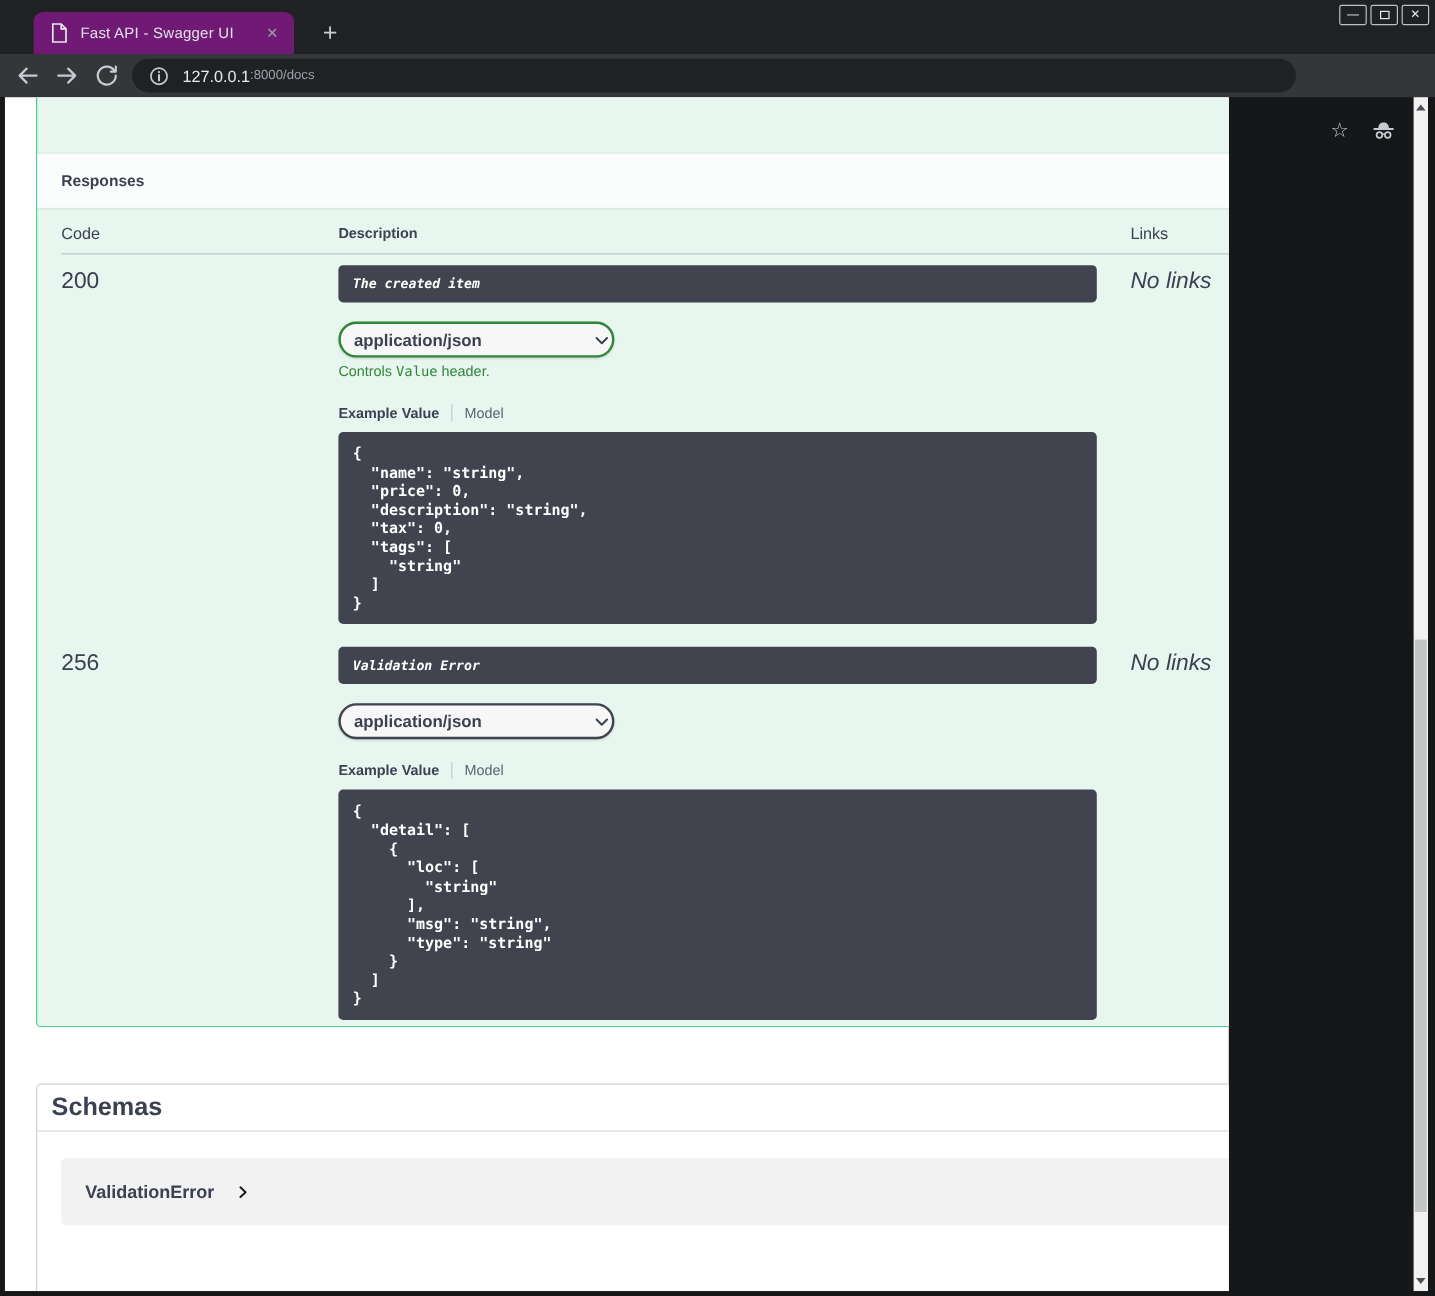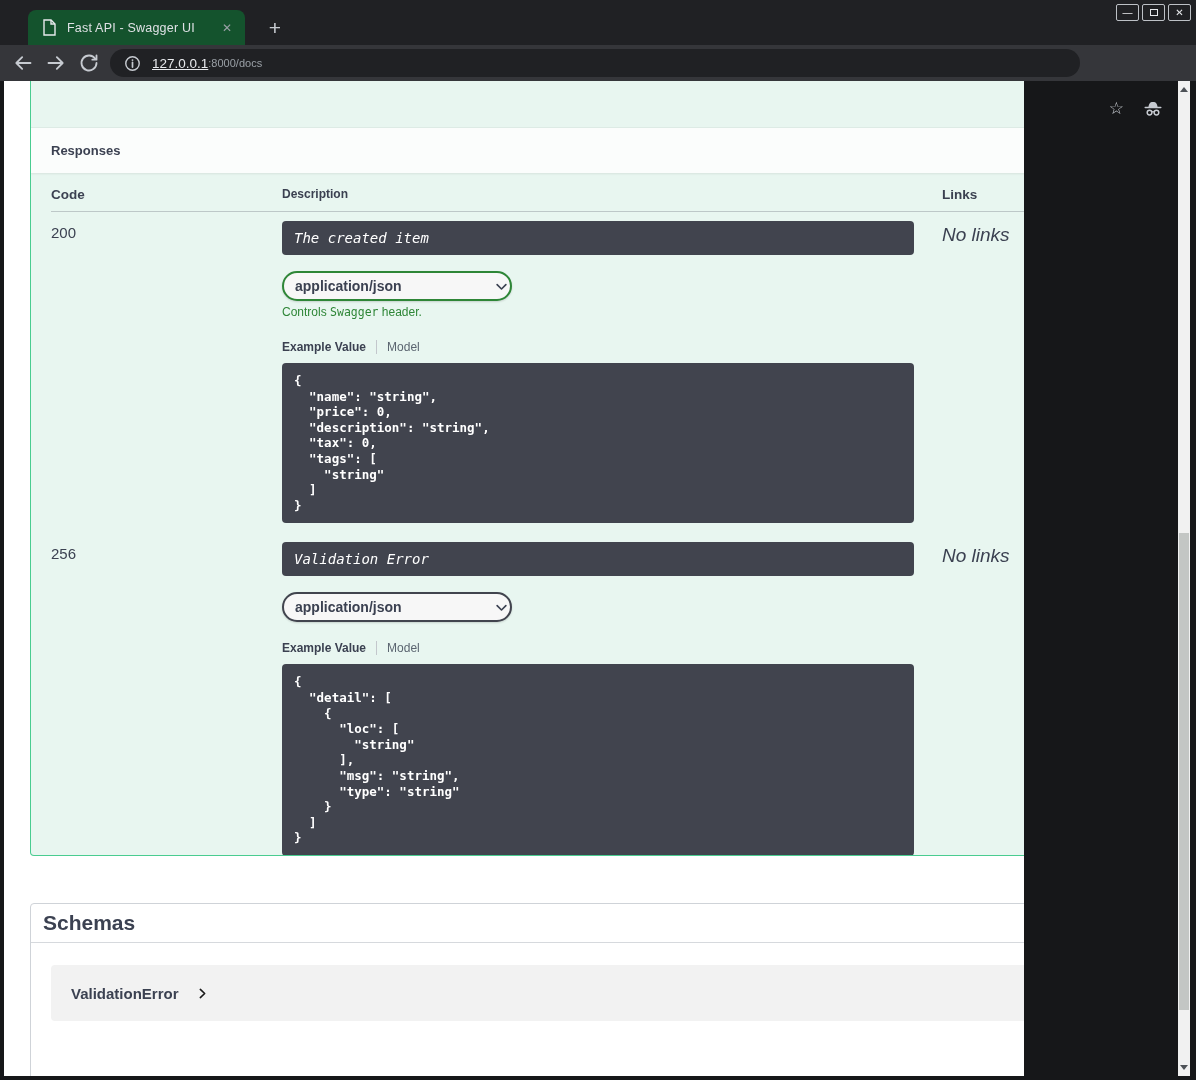"Fast API - Swagger UI" .tab { background: #14532d -> #701a75 }
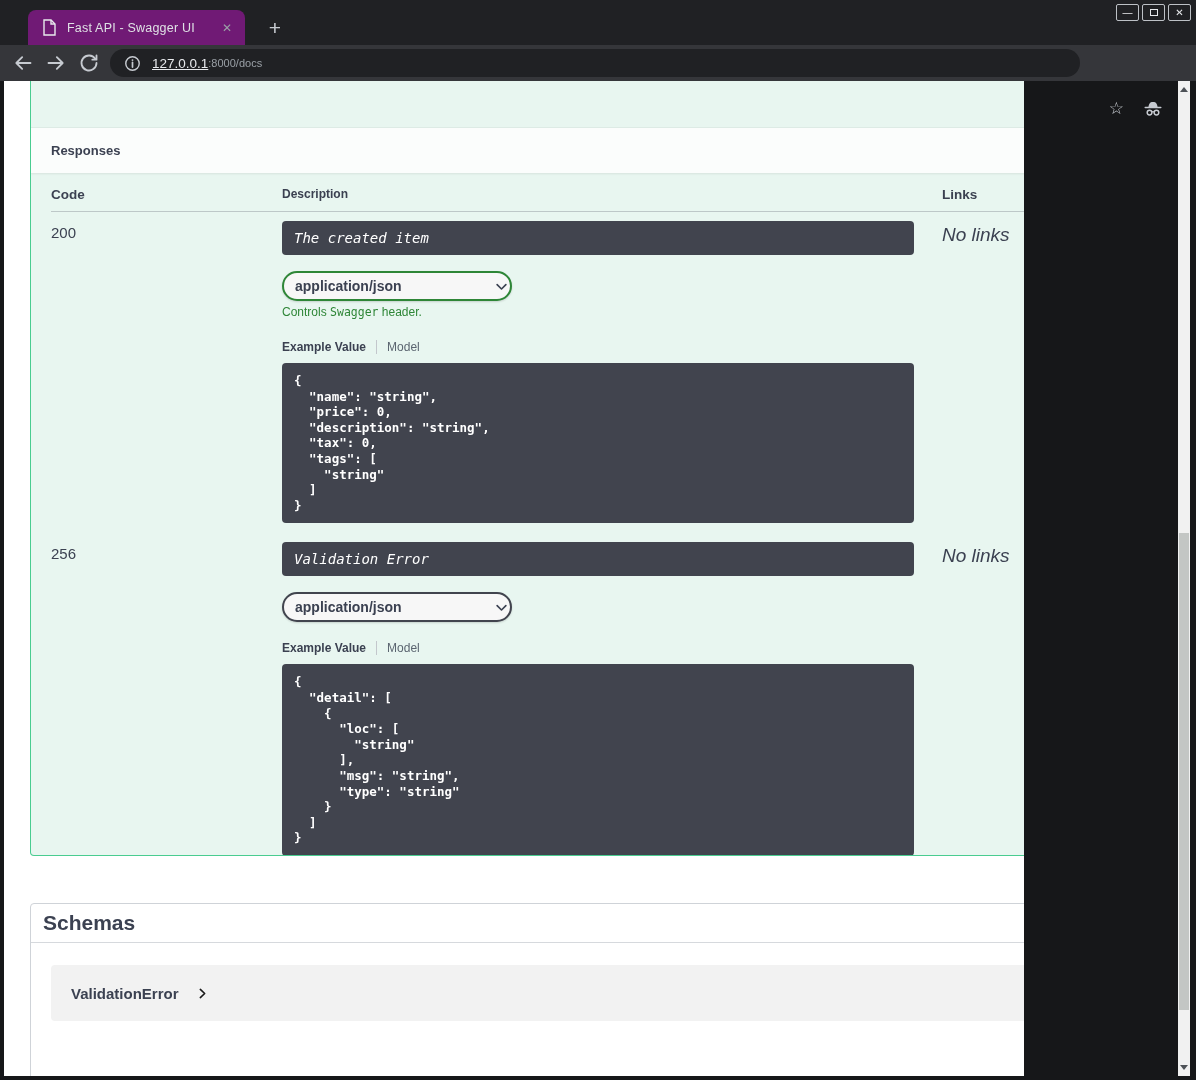"127.0.0.1" .url-host { text-decoration: underline -> none }
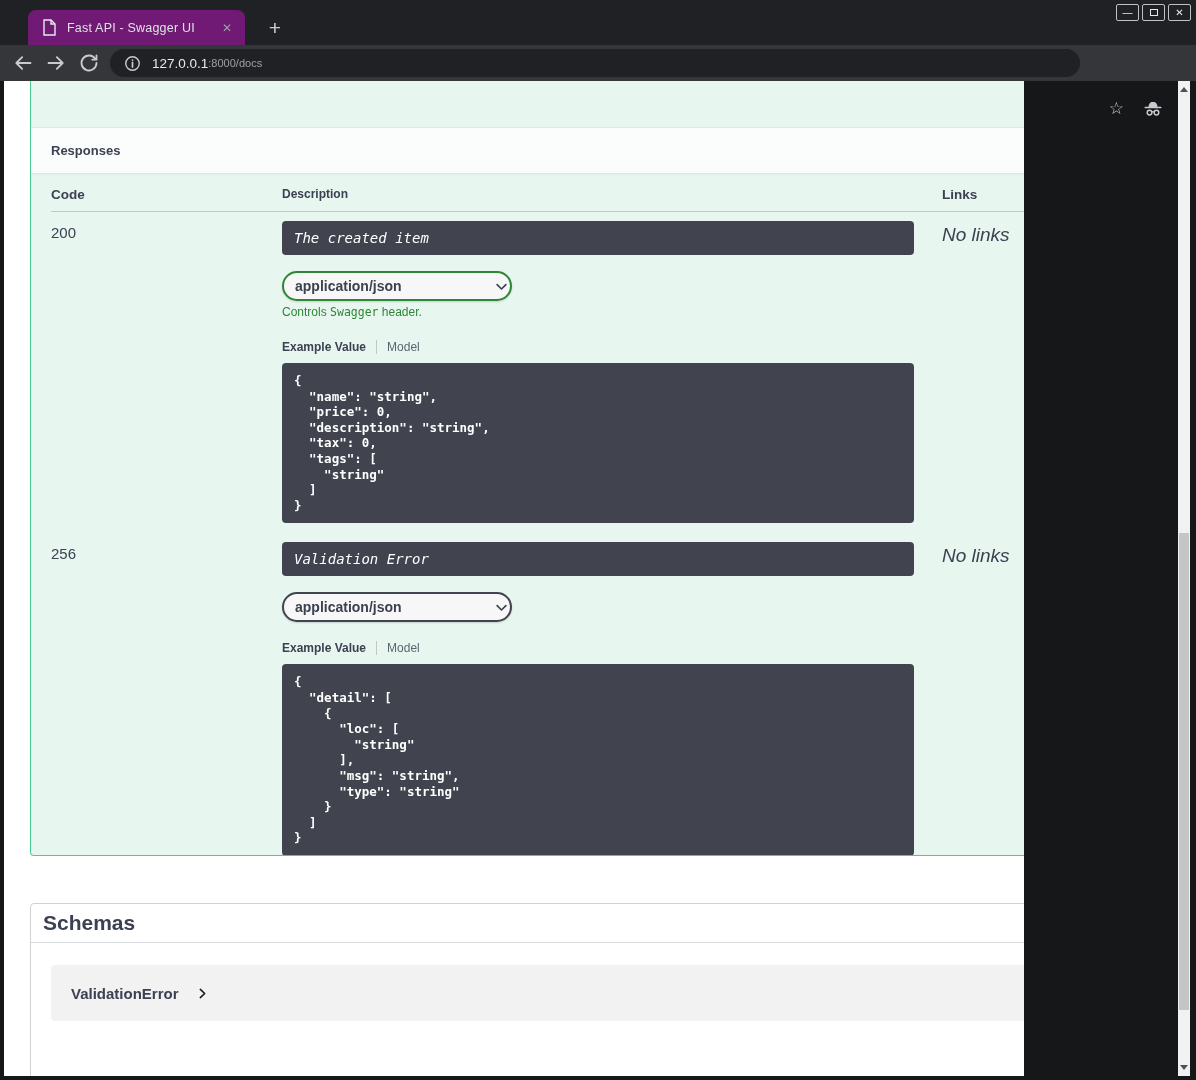"Code" .th-code, .th-links { font-weight: bold -> normal }
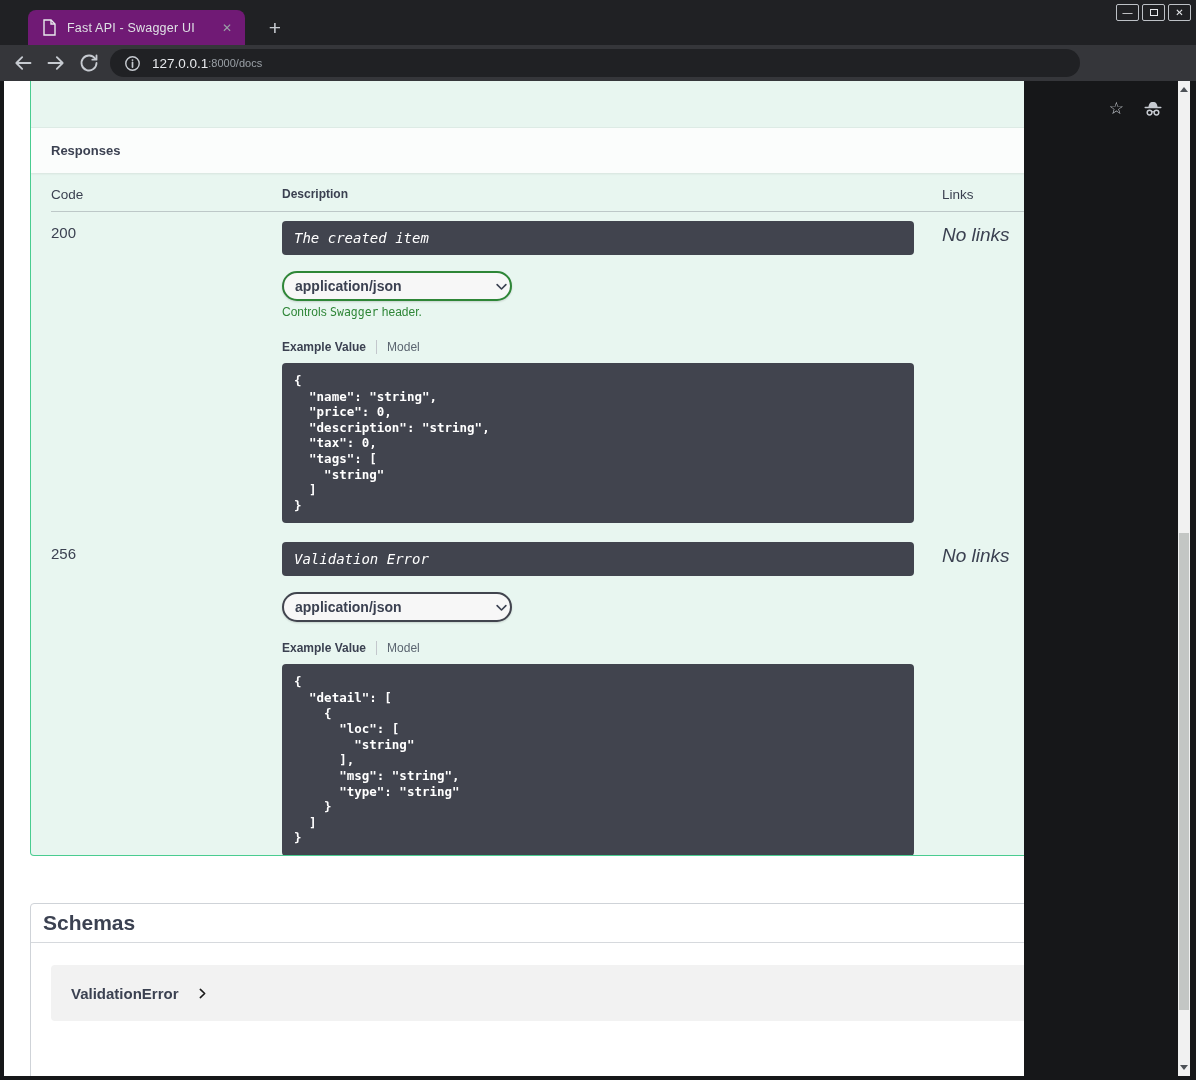"200" .code-cell { font-size: 15px -> 19px }
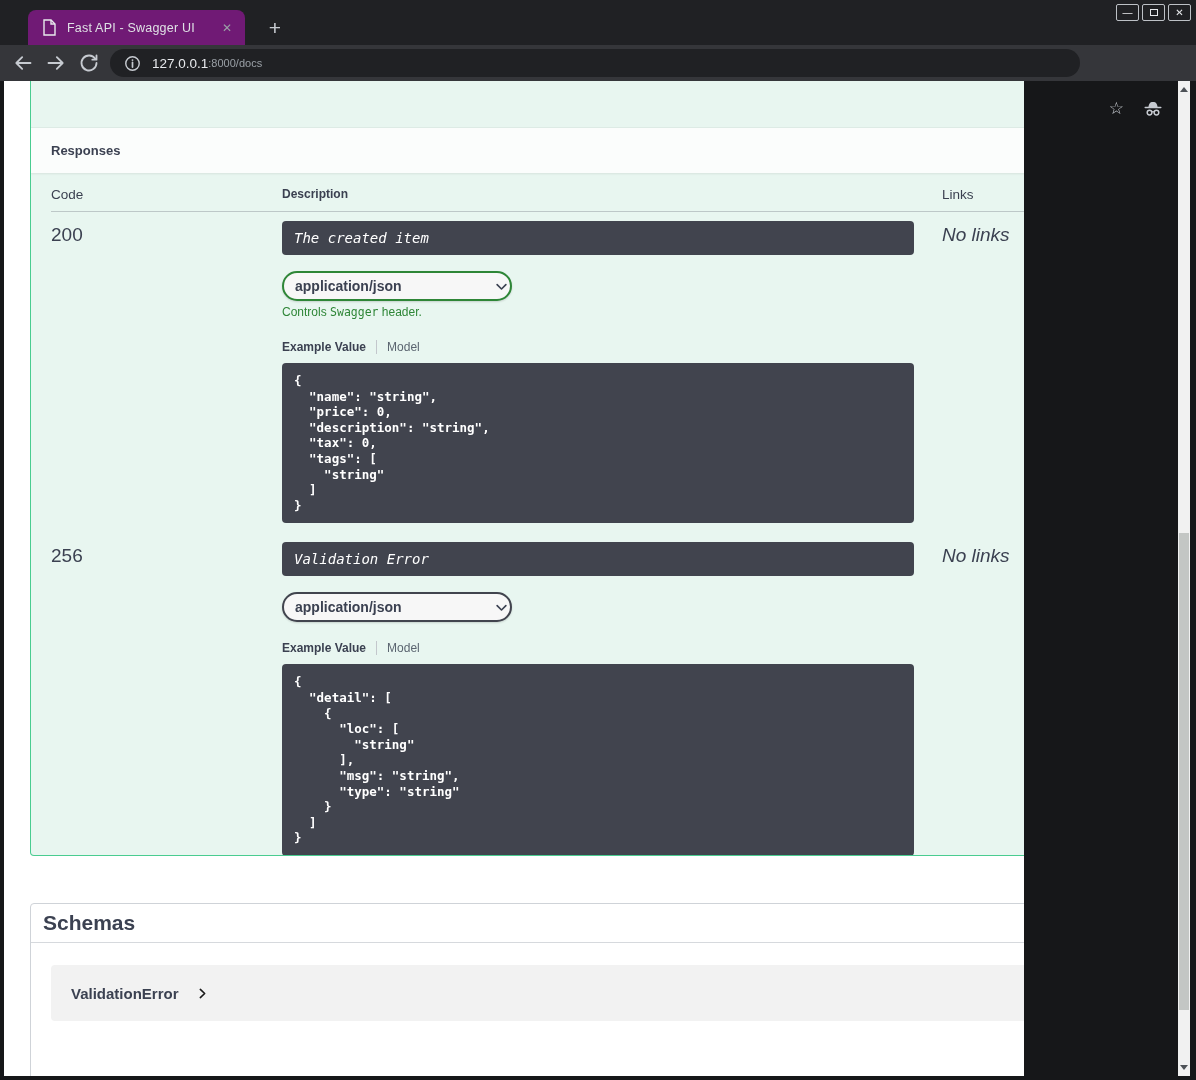"The created item" .markdown-box { font-size: 14px -> 11px; font-weight: normal -> bold }
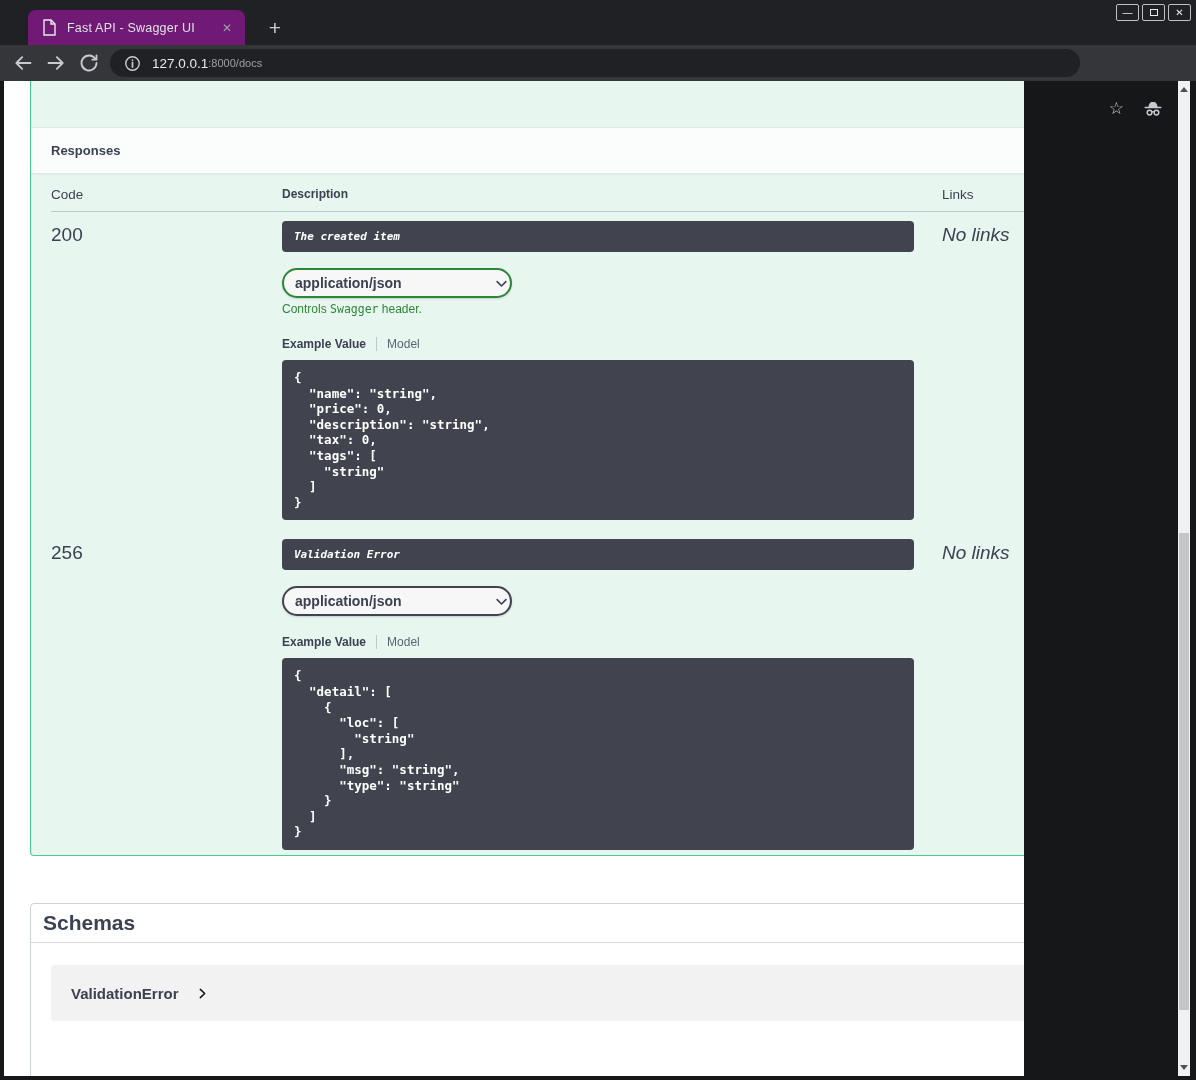"Swagger" code { text: Swagger -> Value }
